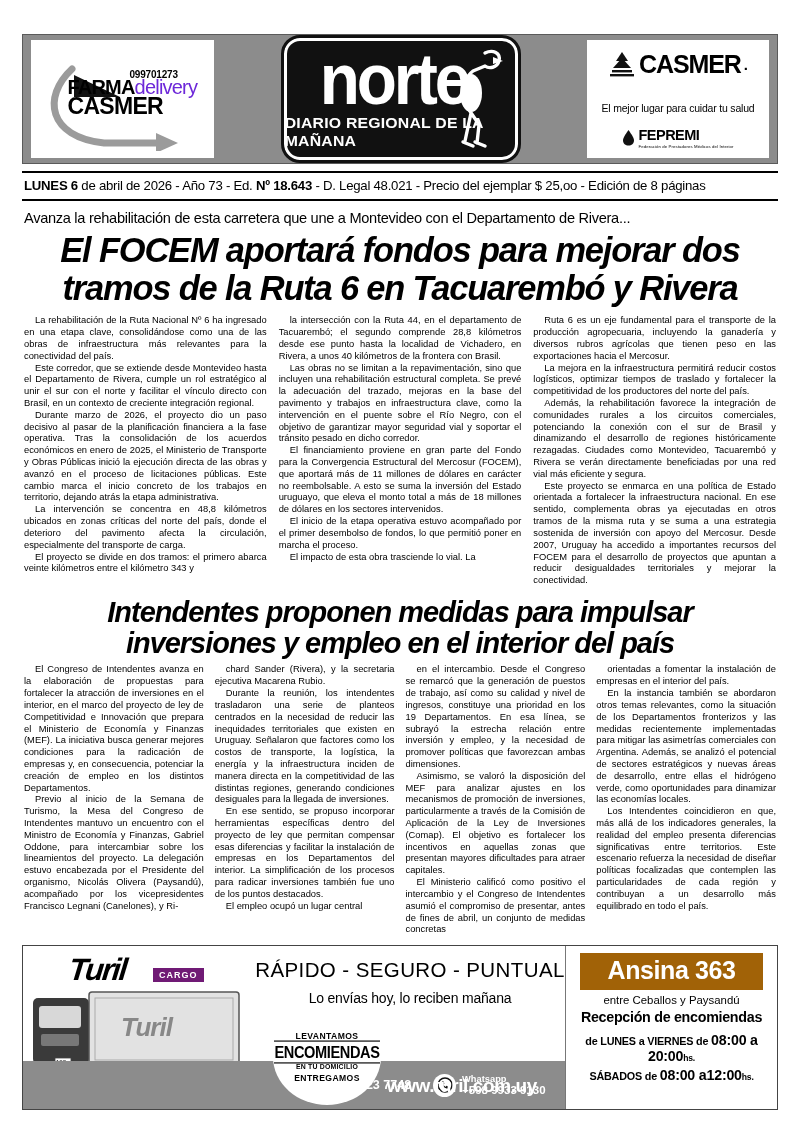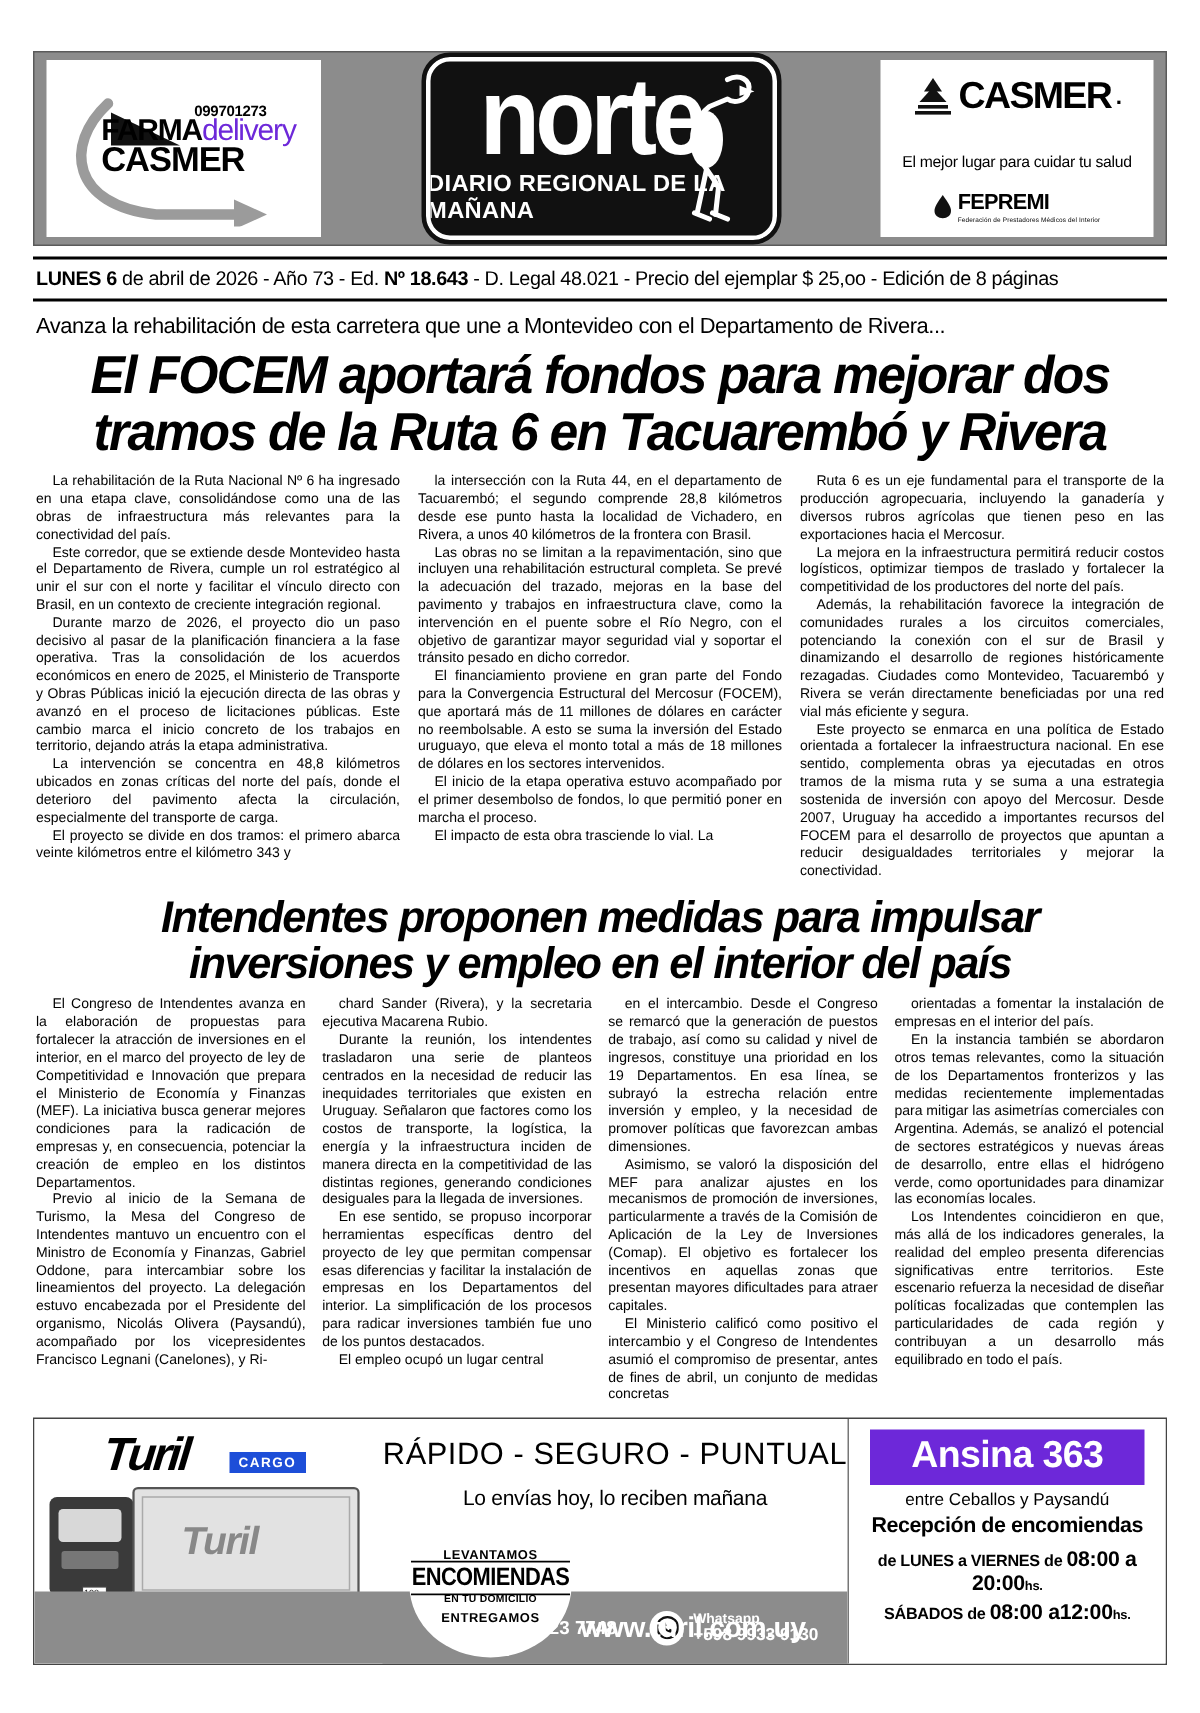"CARGO" .cargo-badge { background: #1d4ed8 -> #701a75 }
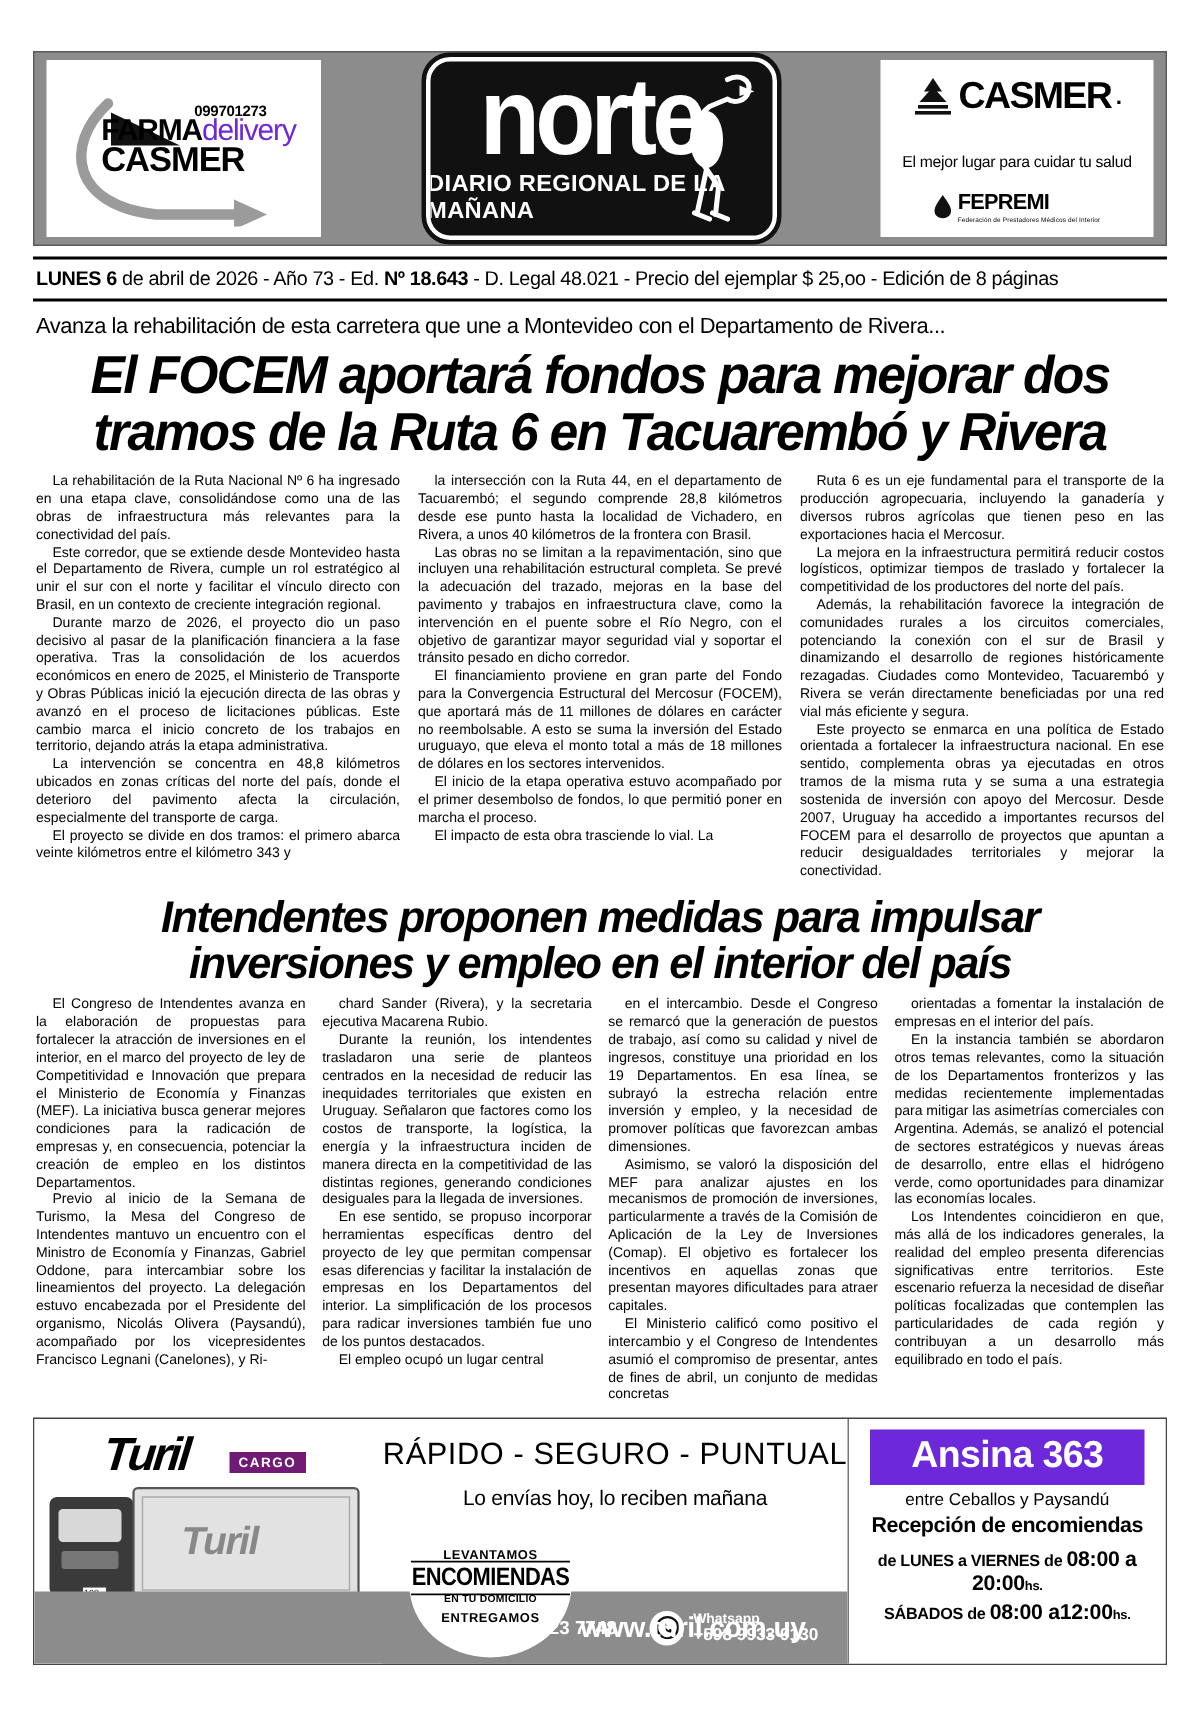"Ansina 363" .ansina { background: #6d28d9 -> #a16207 }
